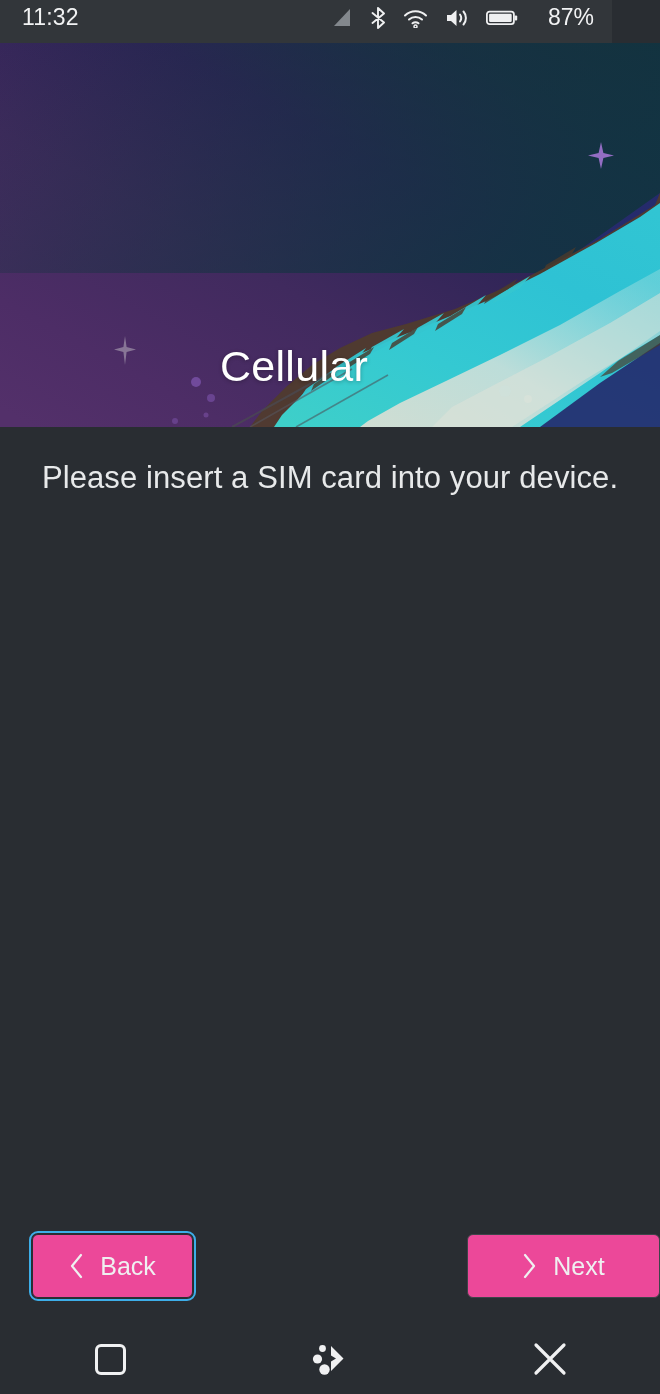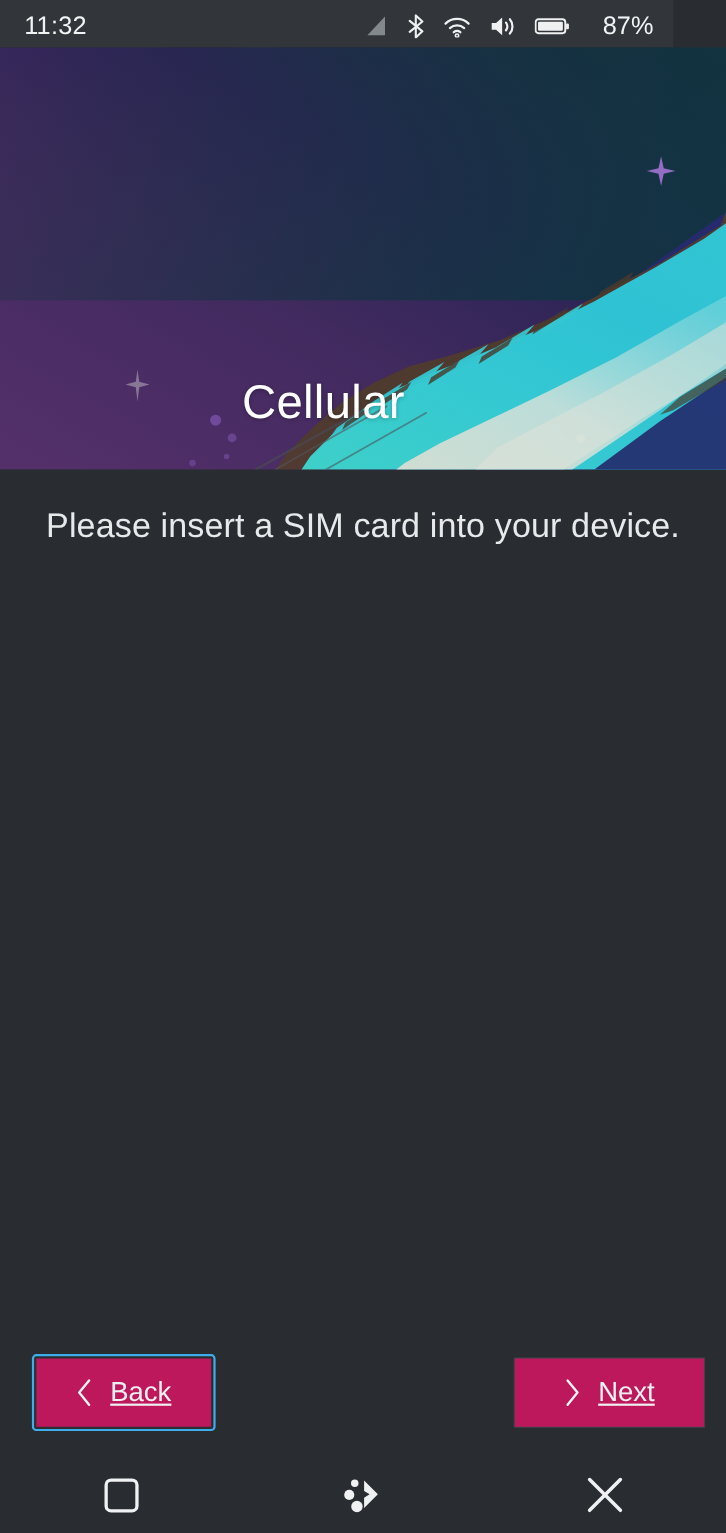"11:32" .statusbar { align-items: center -> flex-start }
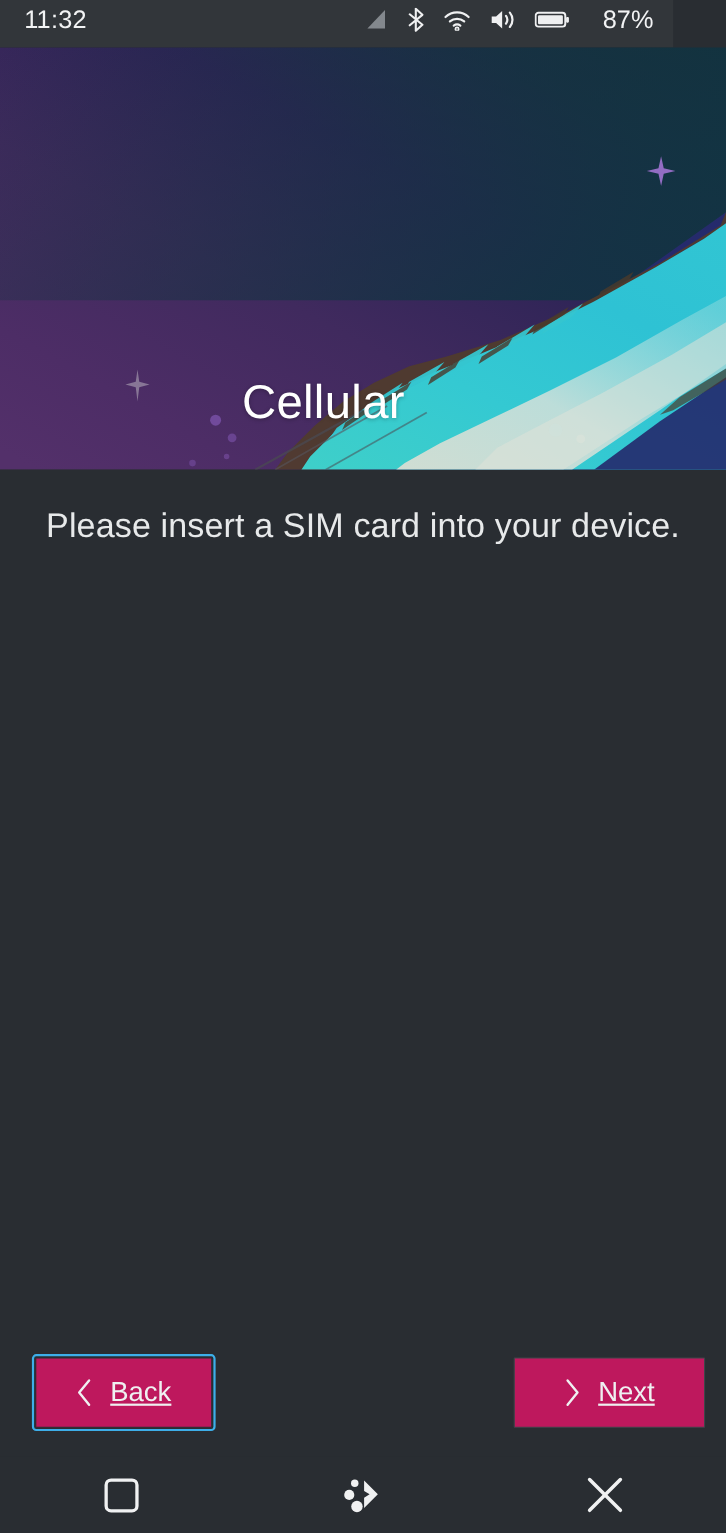"Back" .btn { background: #be185d -> #ec4899; border-radius: 1px -> 6px; text-decoration: underline -> none }
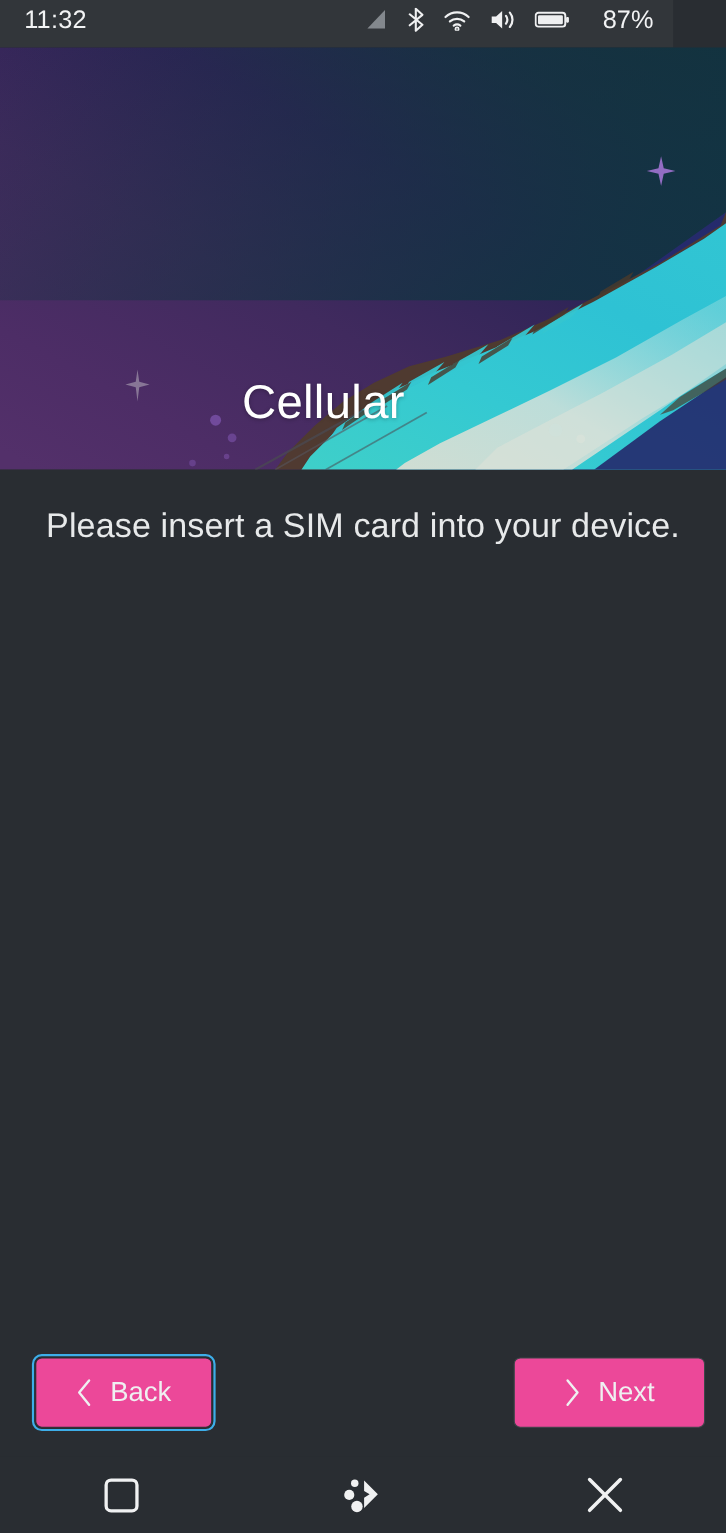"Next" .btn-next { width: 174px -> 193px }
